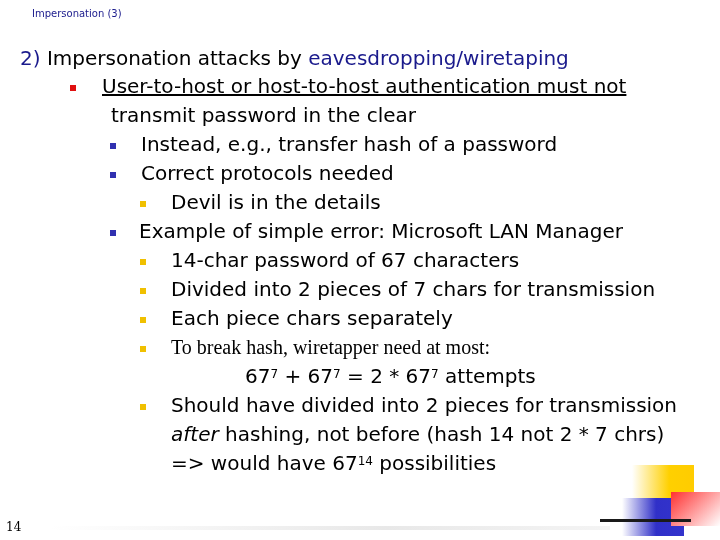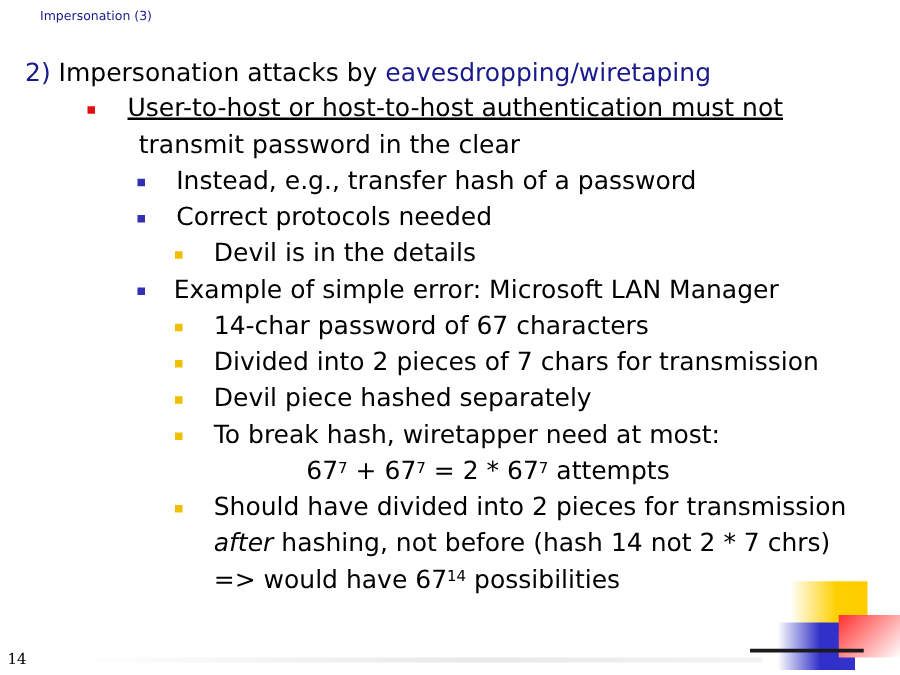"Devil piece hashed separately" div.line { text: Devil piece hashed -> Each piece chars }
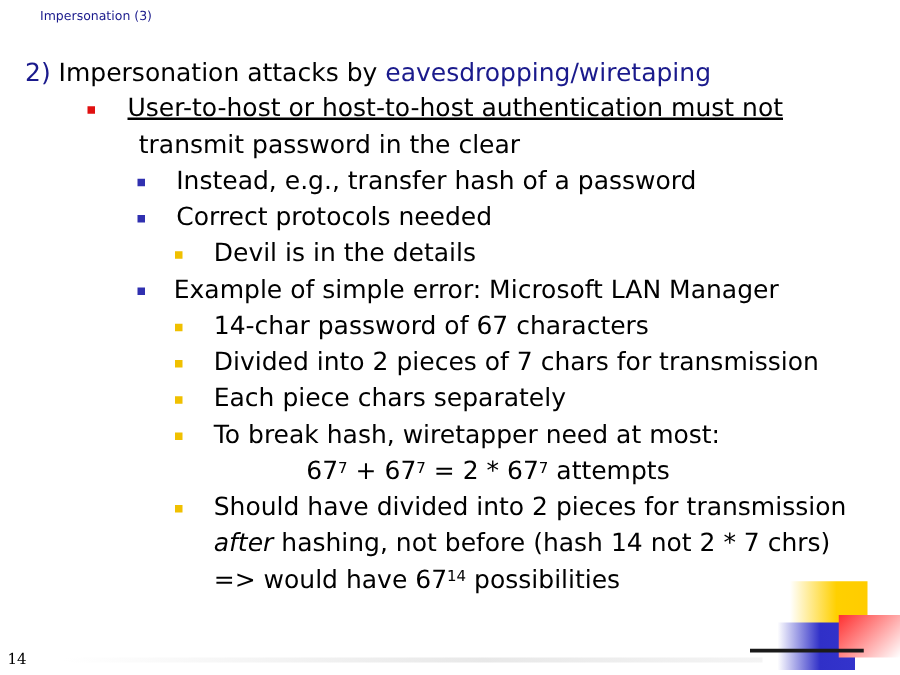"To break hash, wiretapper need" div.line { font-family: none -> Liberation Serif, serif }
